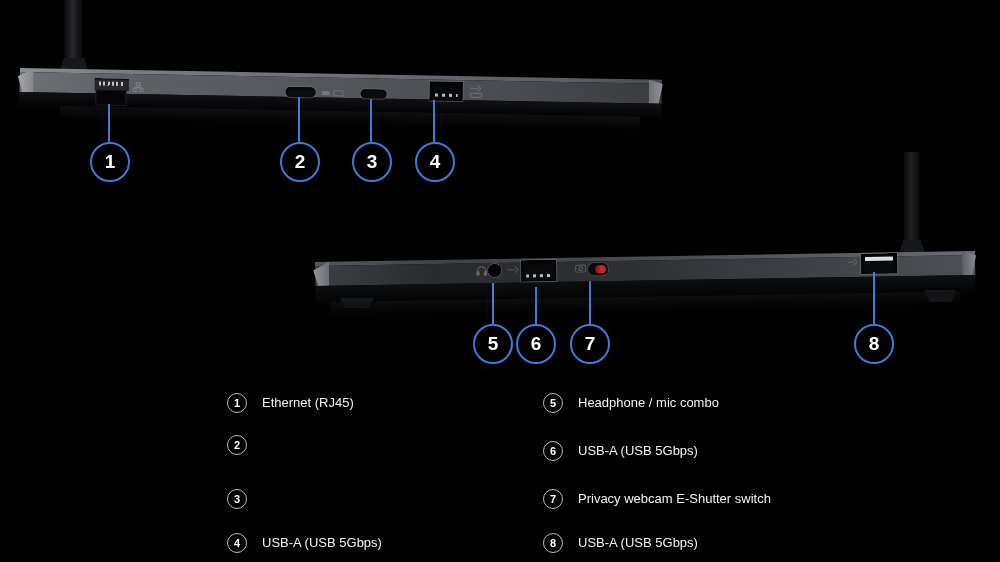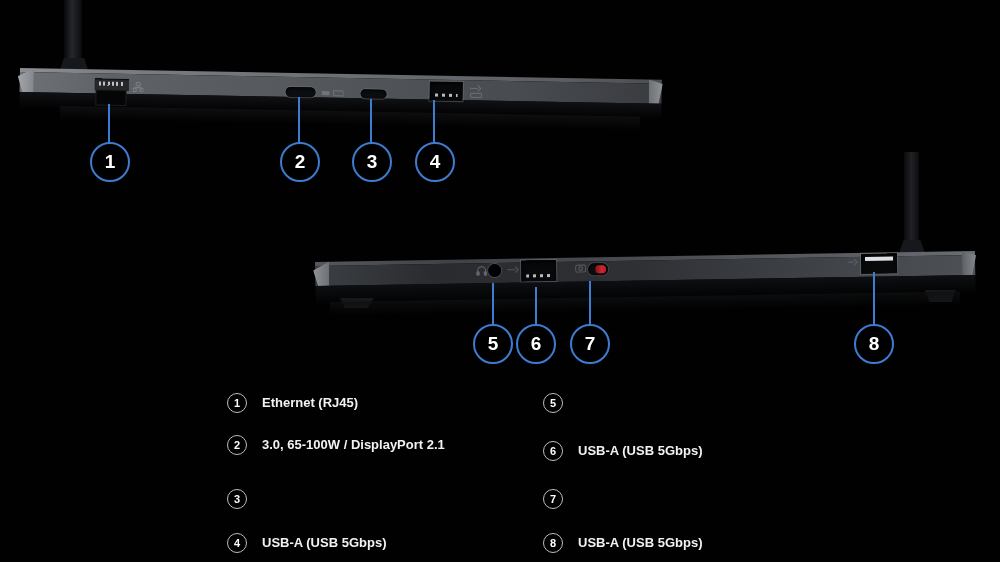"Ethernet (RJ45)" .legend-text { font-weight: bold -> none }
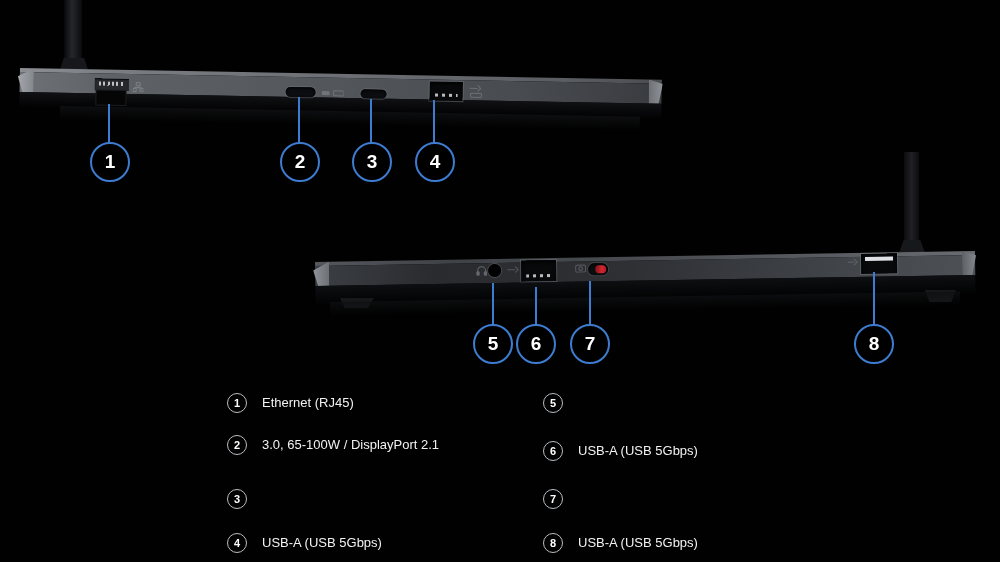"Headphone / mic combo" div.legend-text { html: none -> <div> <span>Headphone / mic combo</span> </div> }
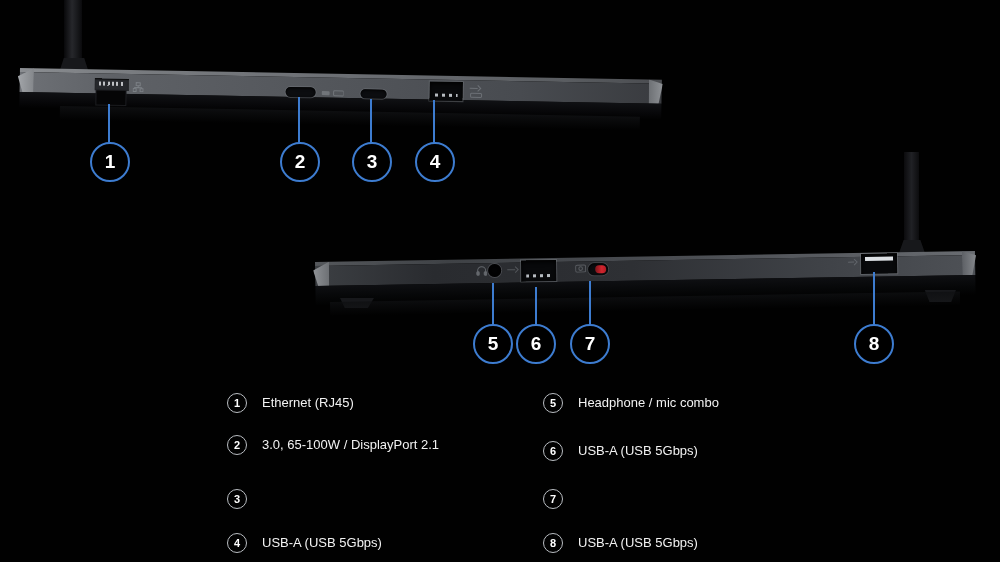"3.0, 65-100W / DisplayPort 2.1" span.ln { html: <span>3.0, 65-100W / DisplayPort 2.1</span> -> none }
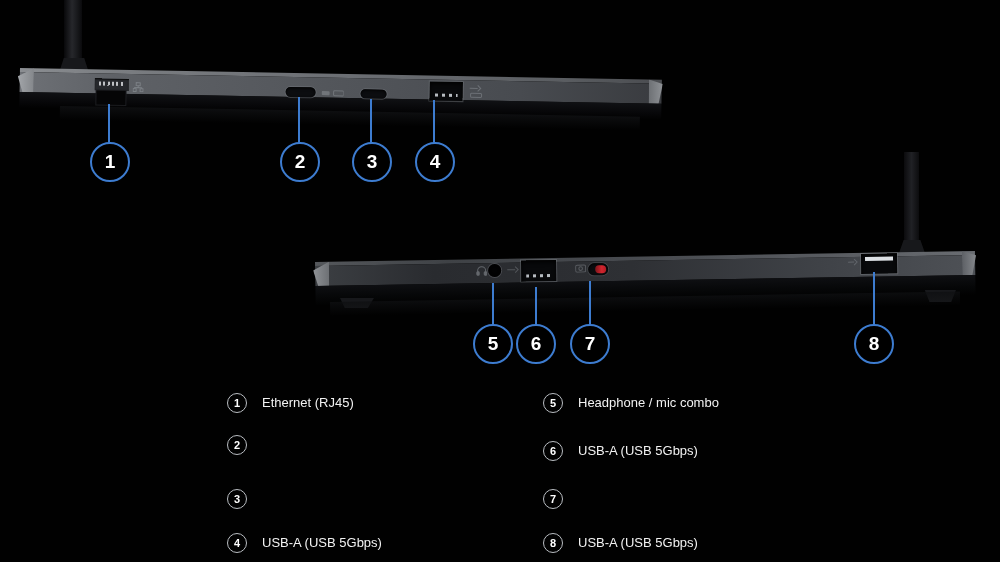"Privacy webcam E-Shutter switch" div.legend-text { html: none -> <div> <span>Privacy webcam E-Shutter switch</span> </div> }
